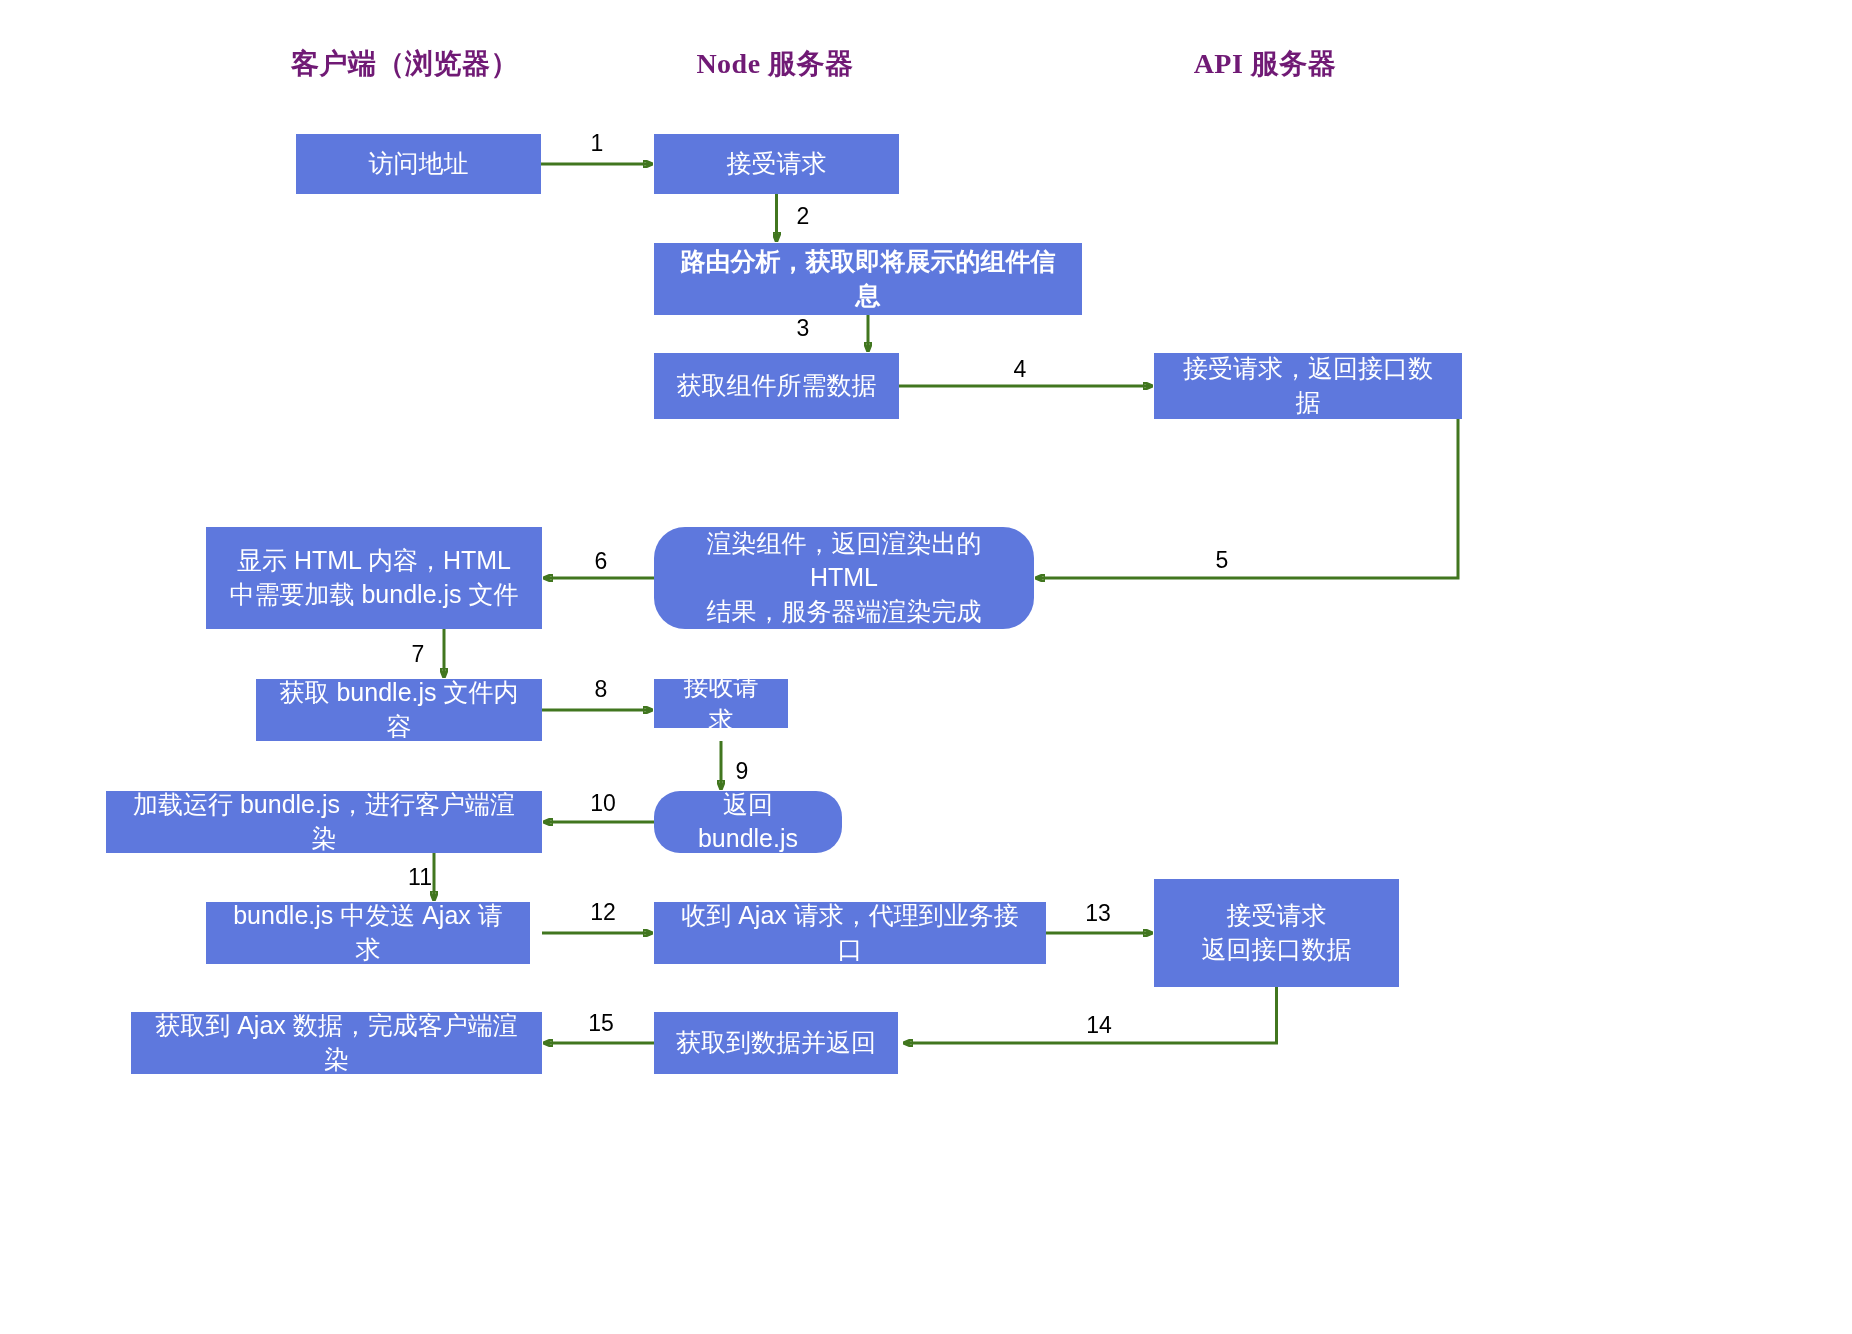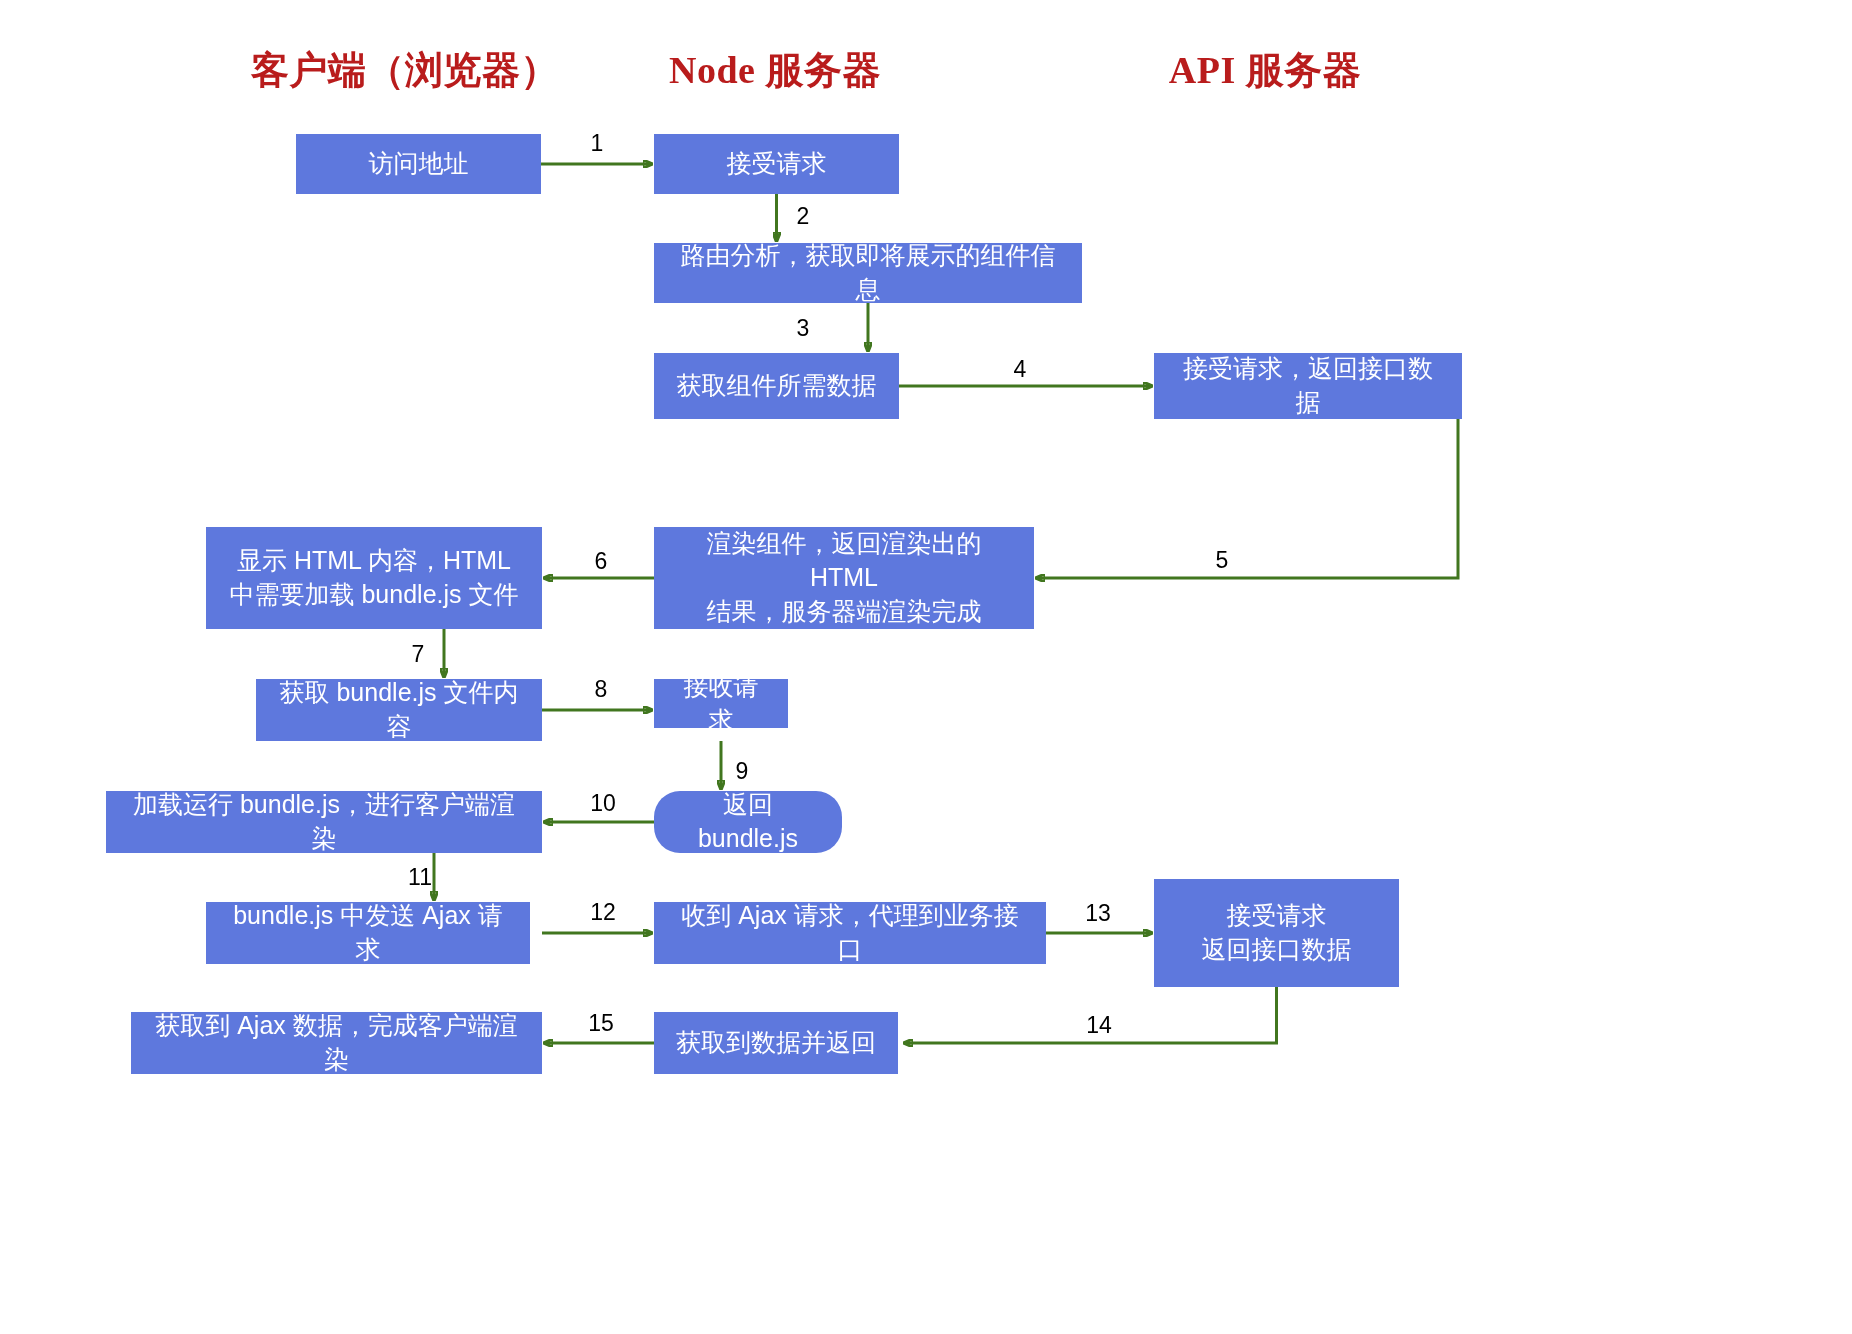"客户端（浏览器）" .col-header { color: #b91c1c -> #701a75; font-size: 38px -> 28px }
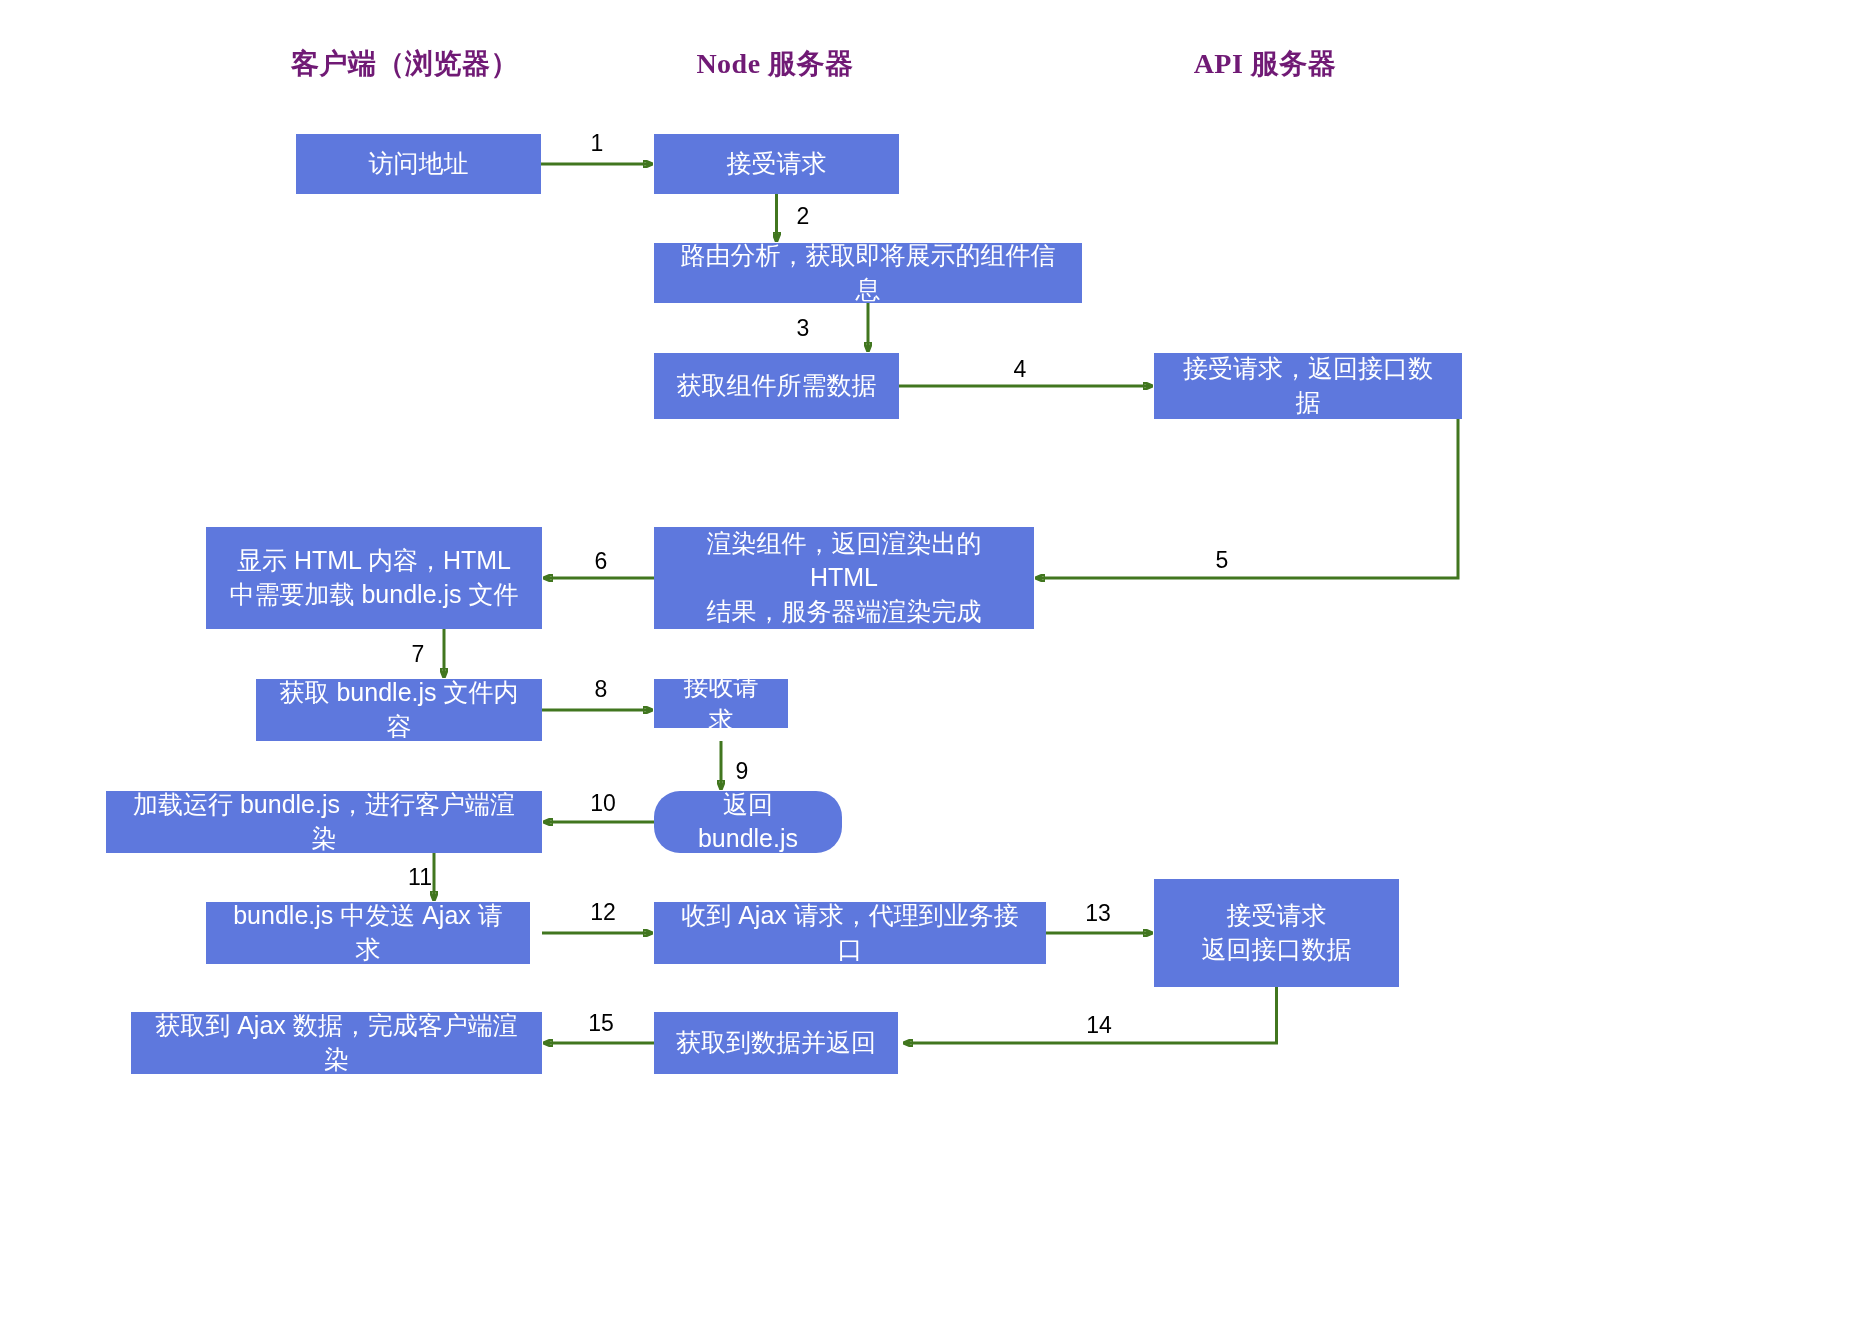"路由分析，获取即将展示的组件信息" div.node { font-weight: none -> bold; height: 60px -> 72px }
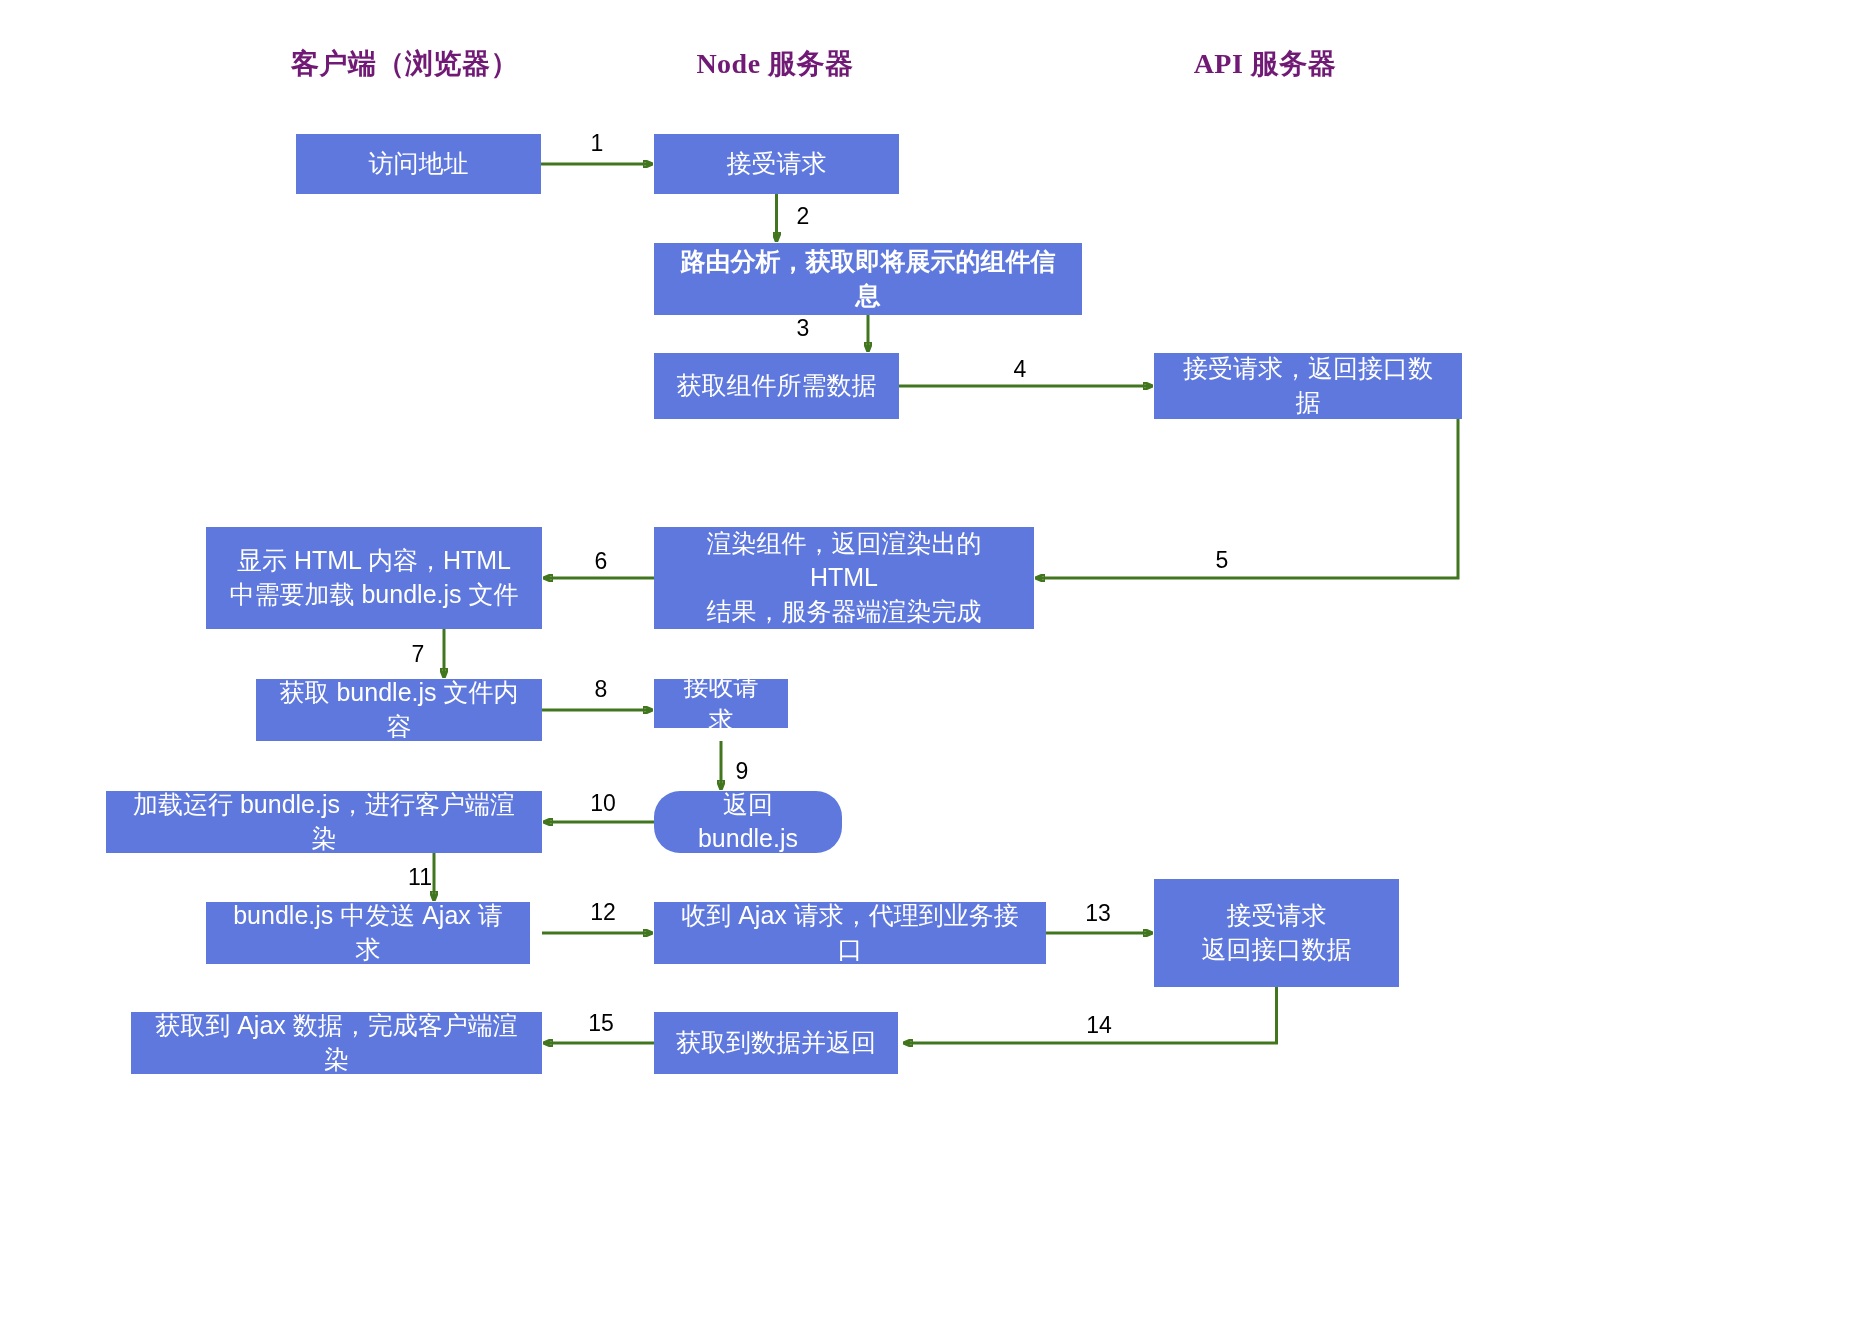"渲染组件，返回渲染出的 HTML" div.node { border-radius: none -> 31px }
